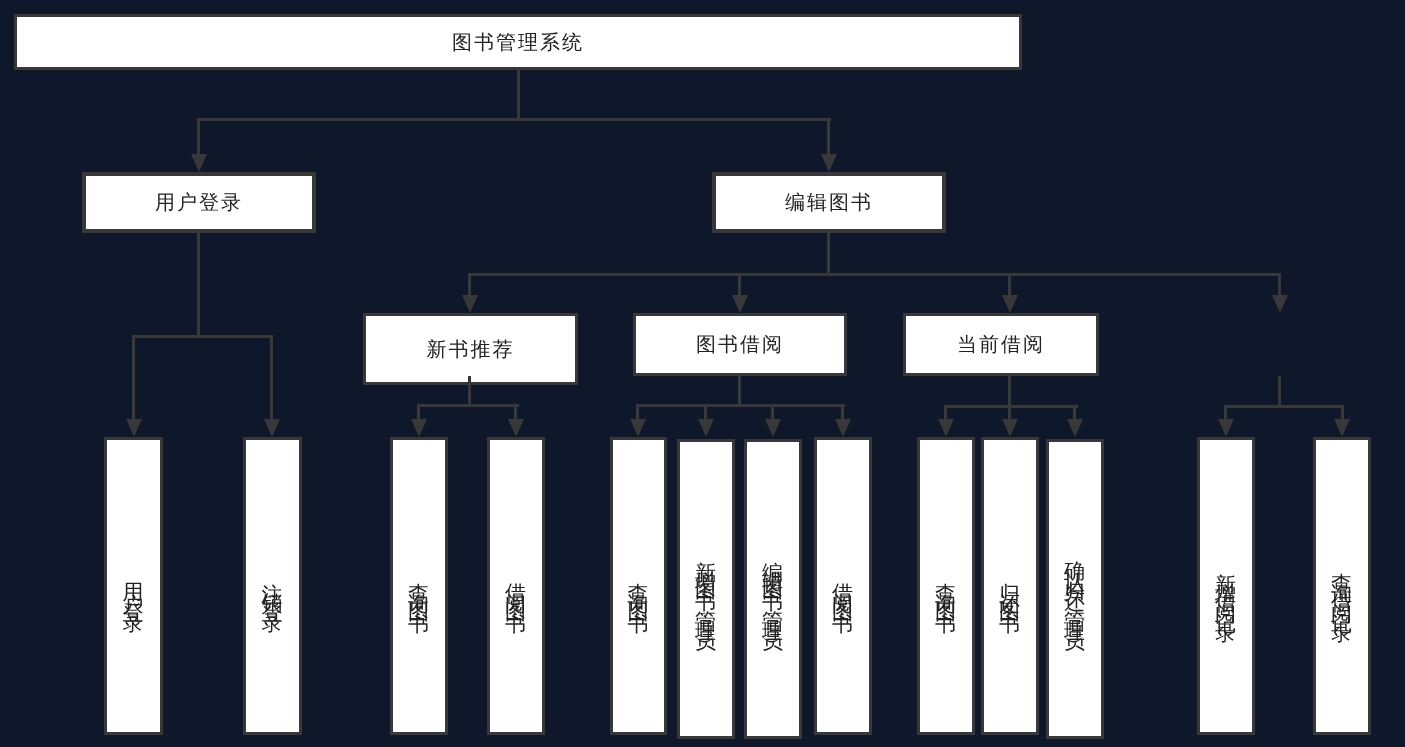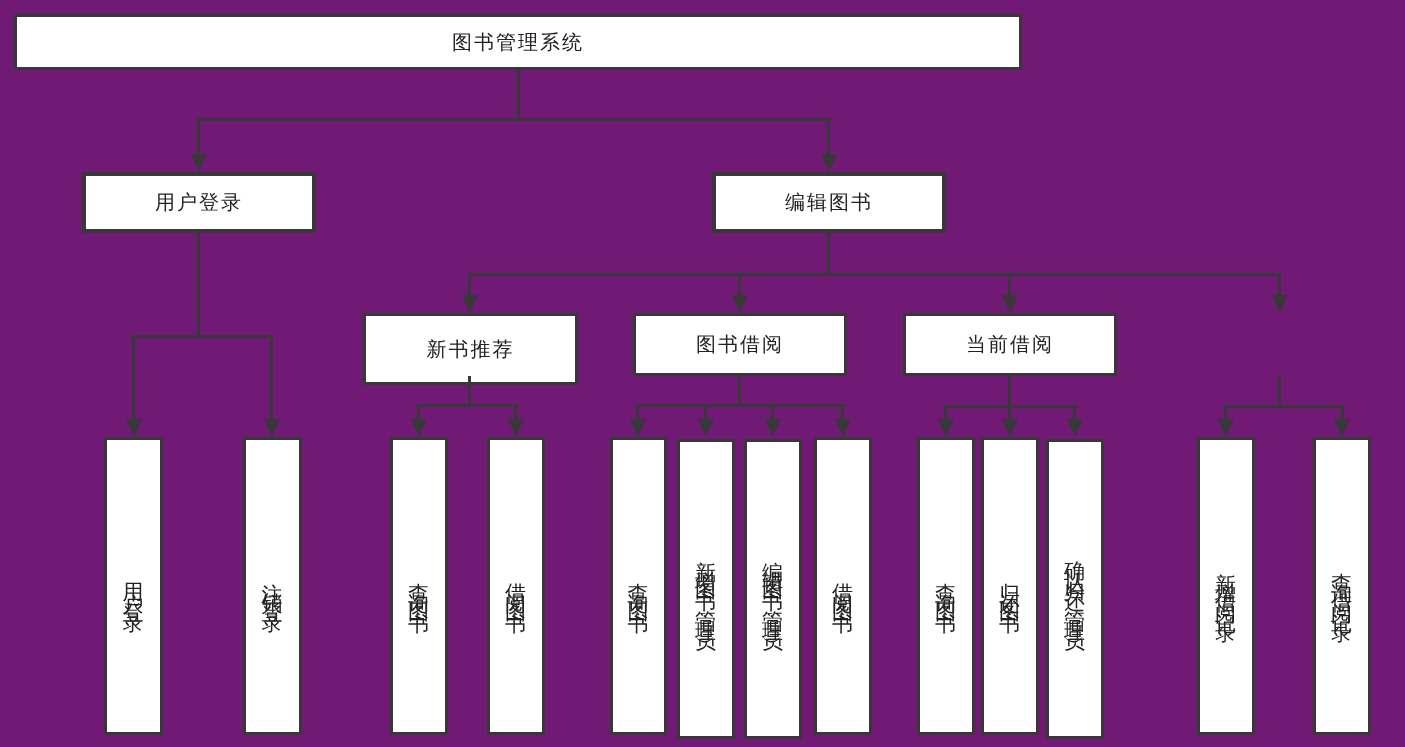"图书管理系统" #canvas { background: #701a75 -> #0f172a }
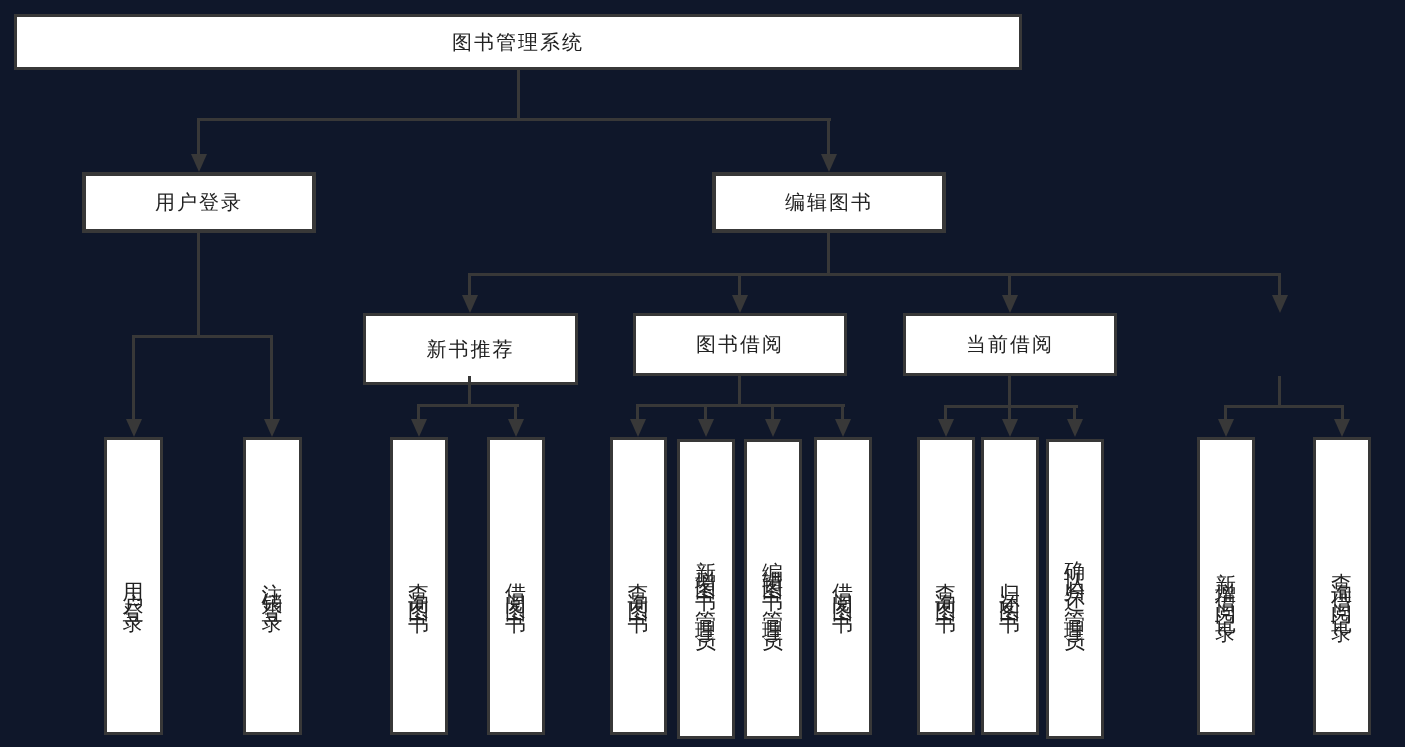"当前借阅" div.box { width: 214px -> 196px }
